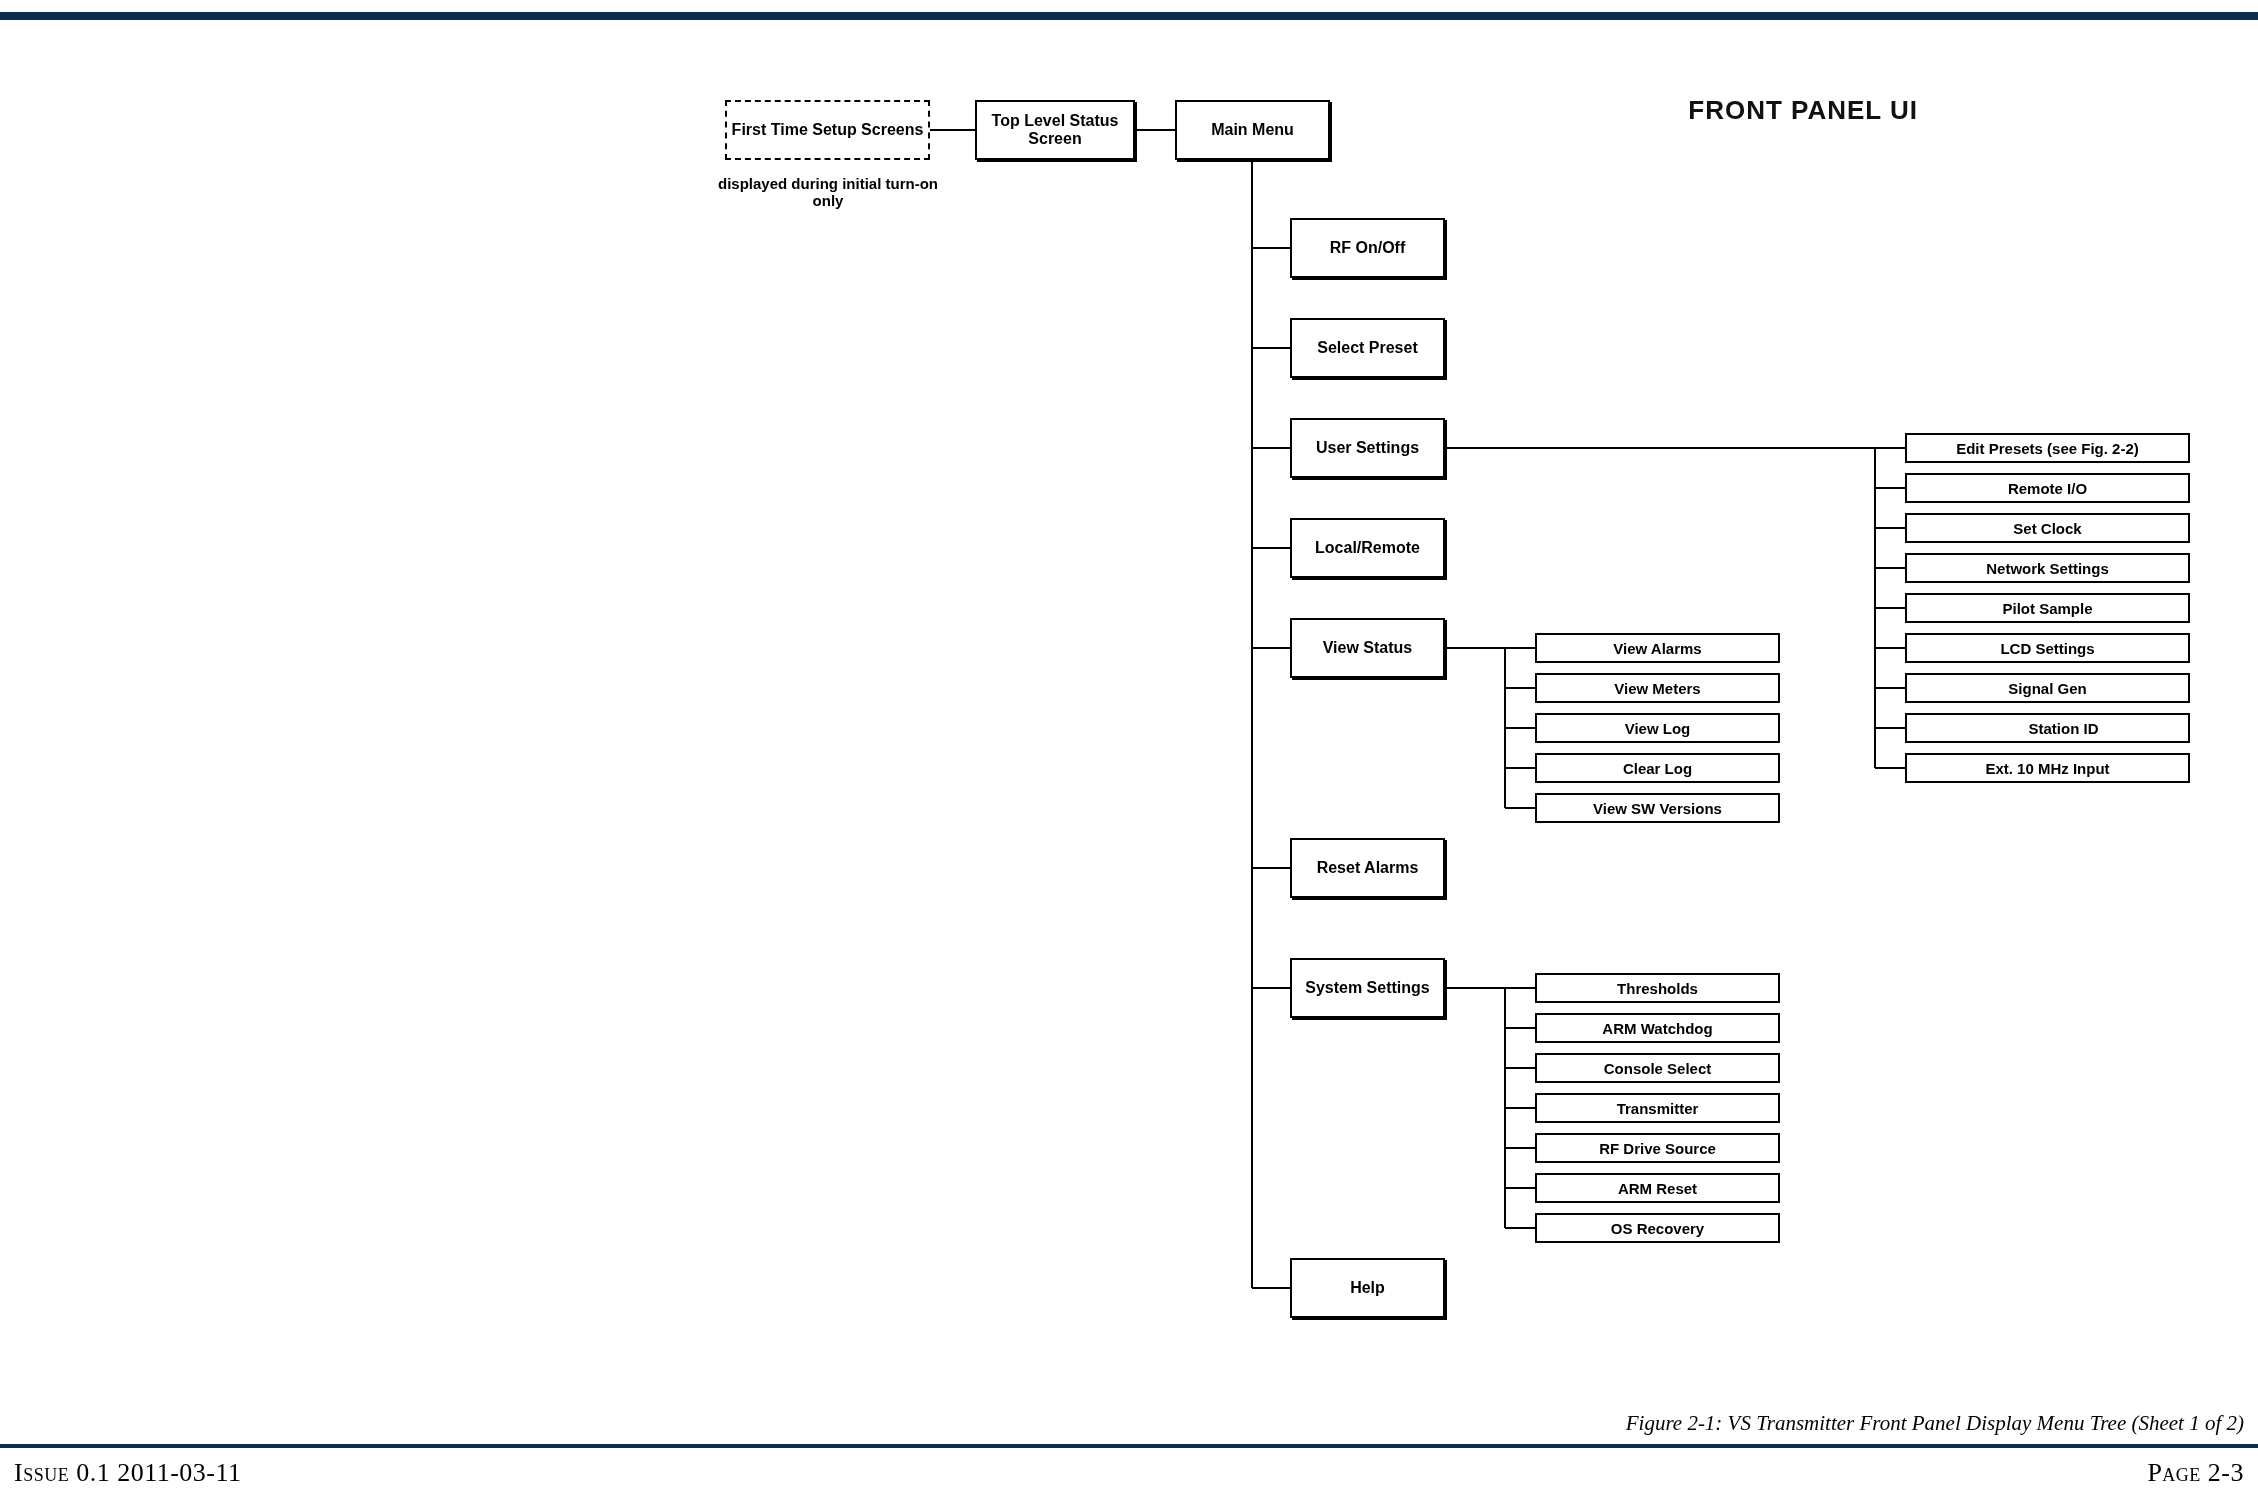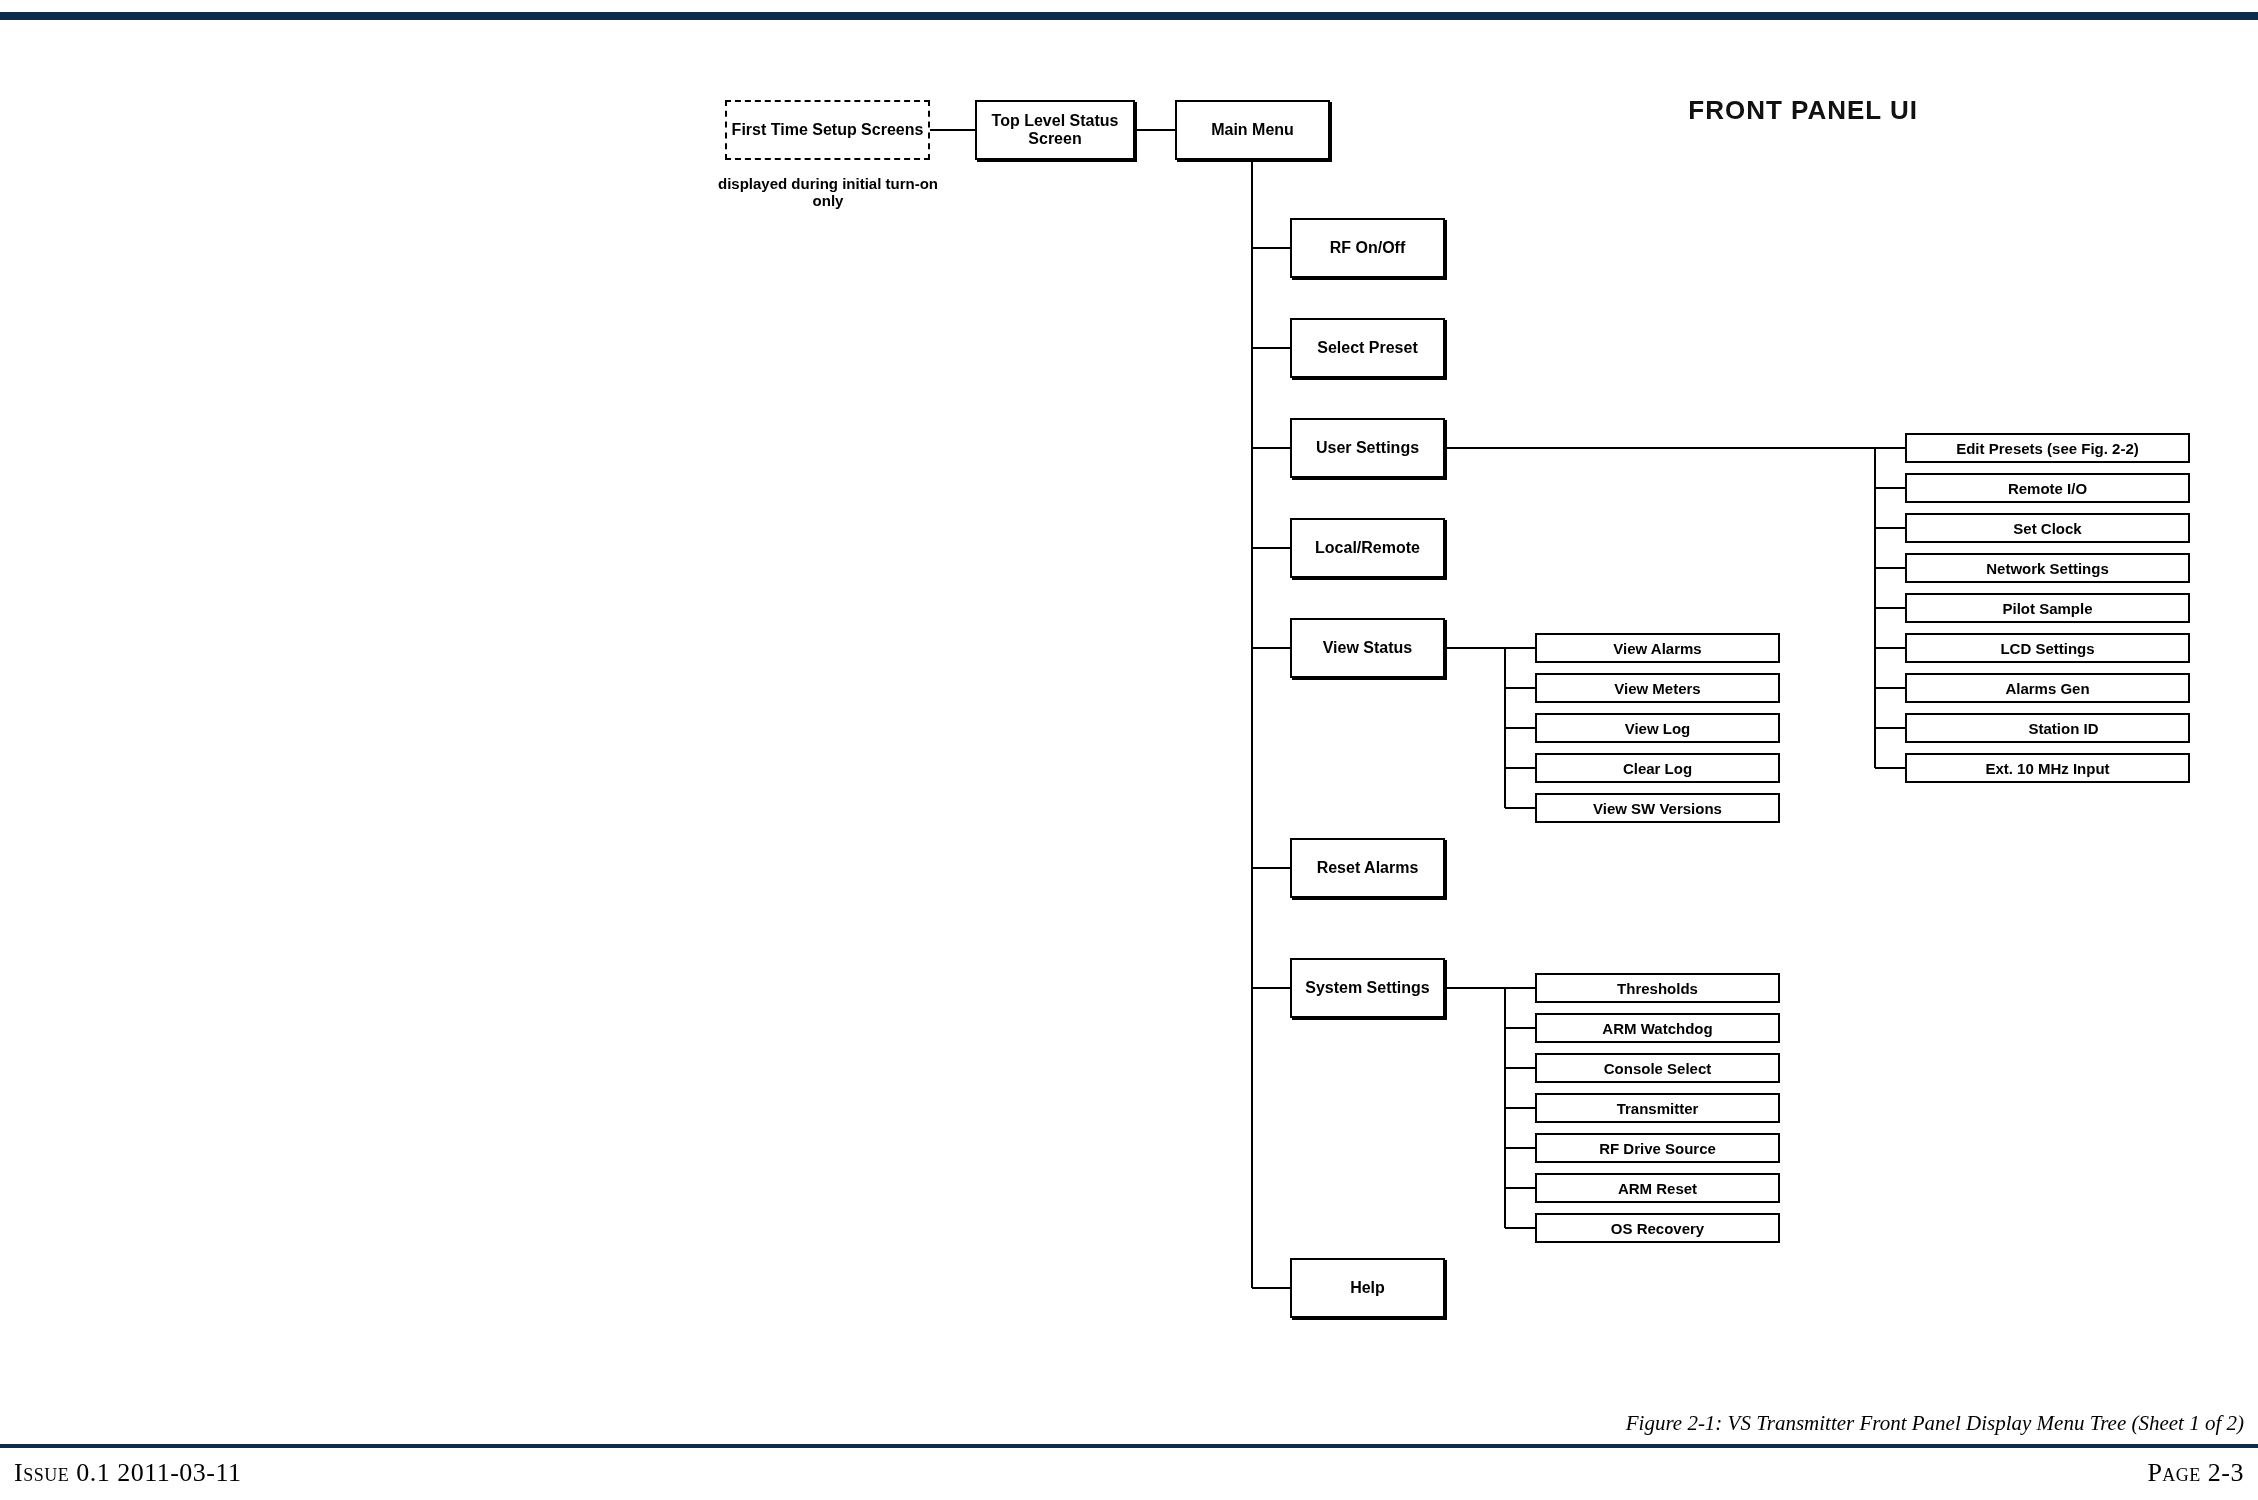"Alarms Gen" div.small-row { text: Alarms -> Signal }
